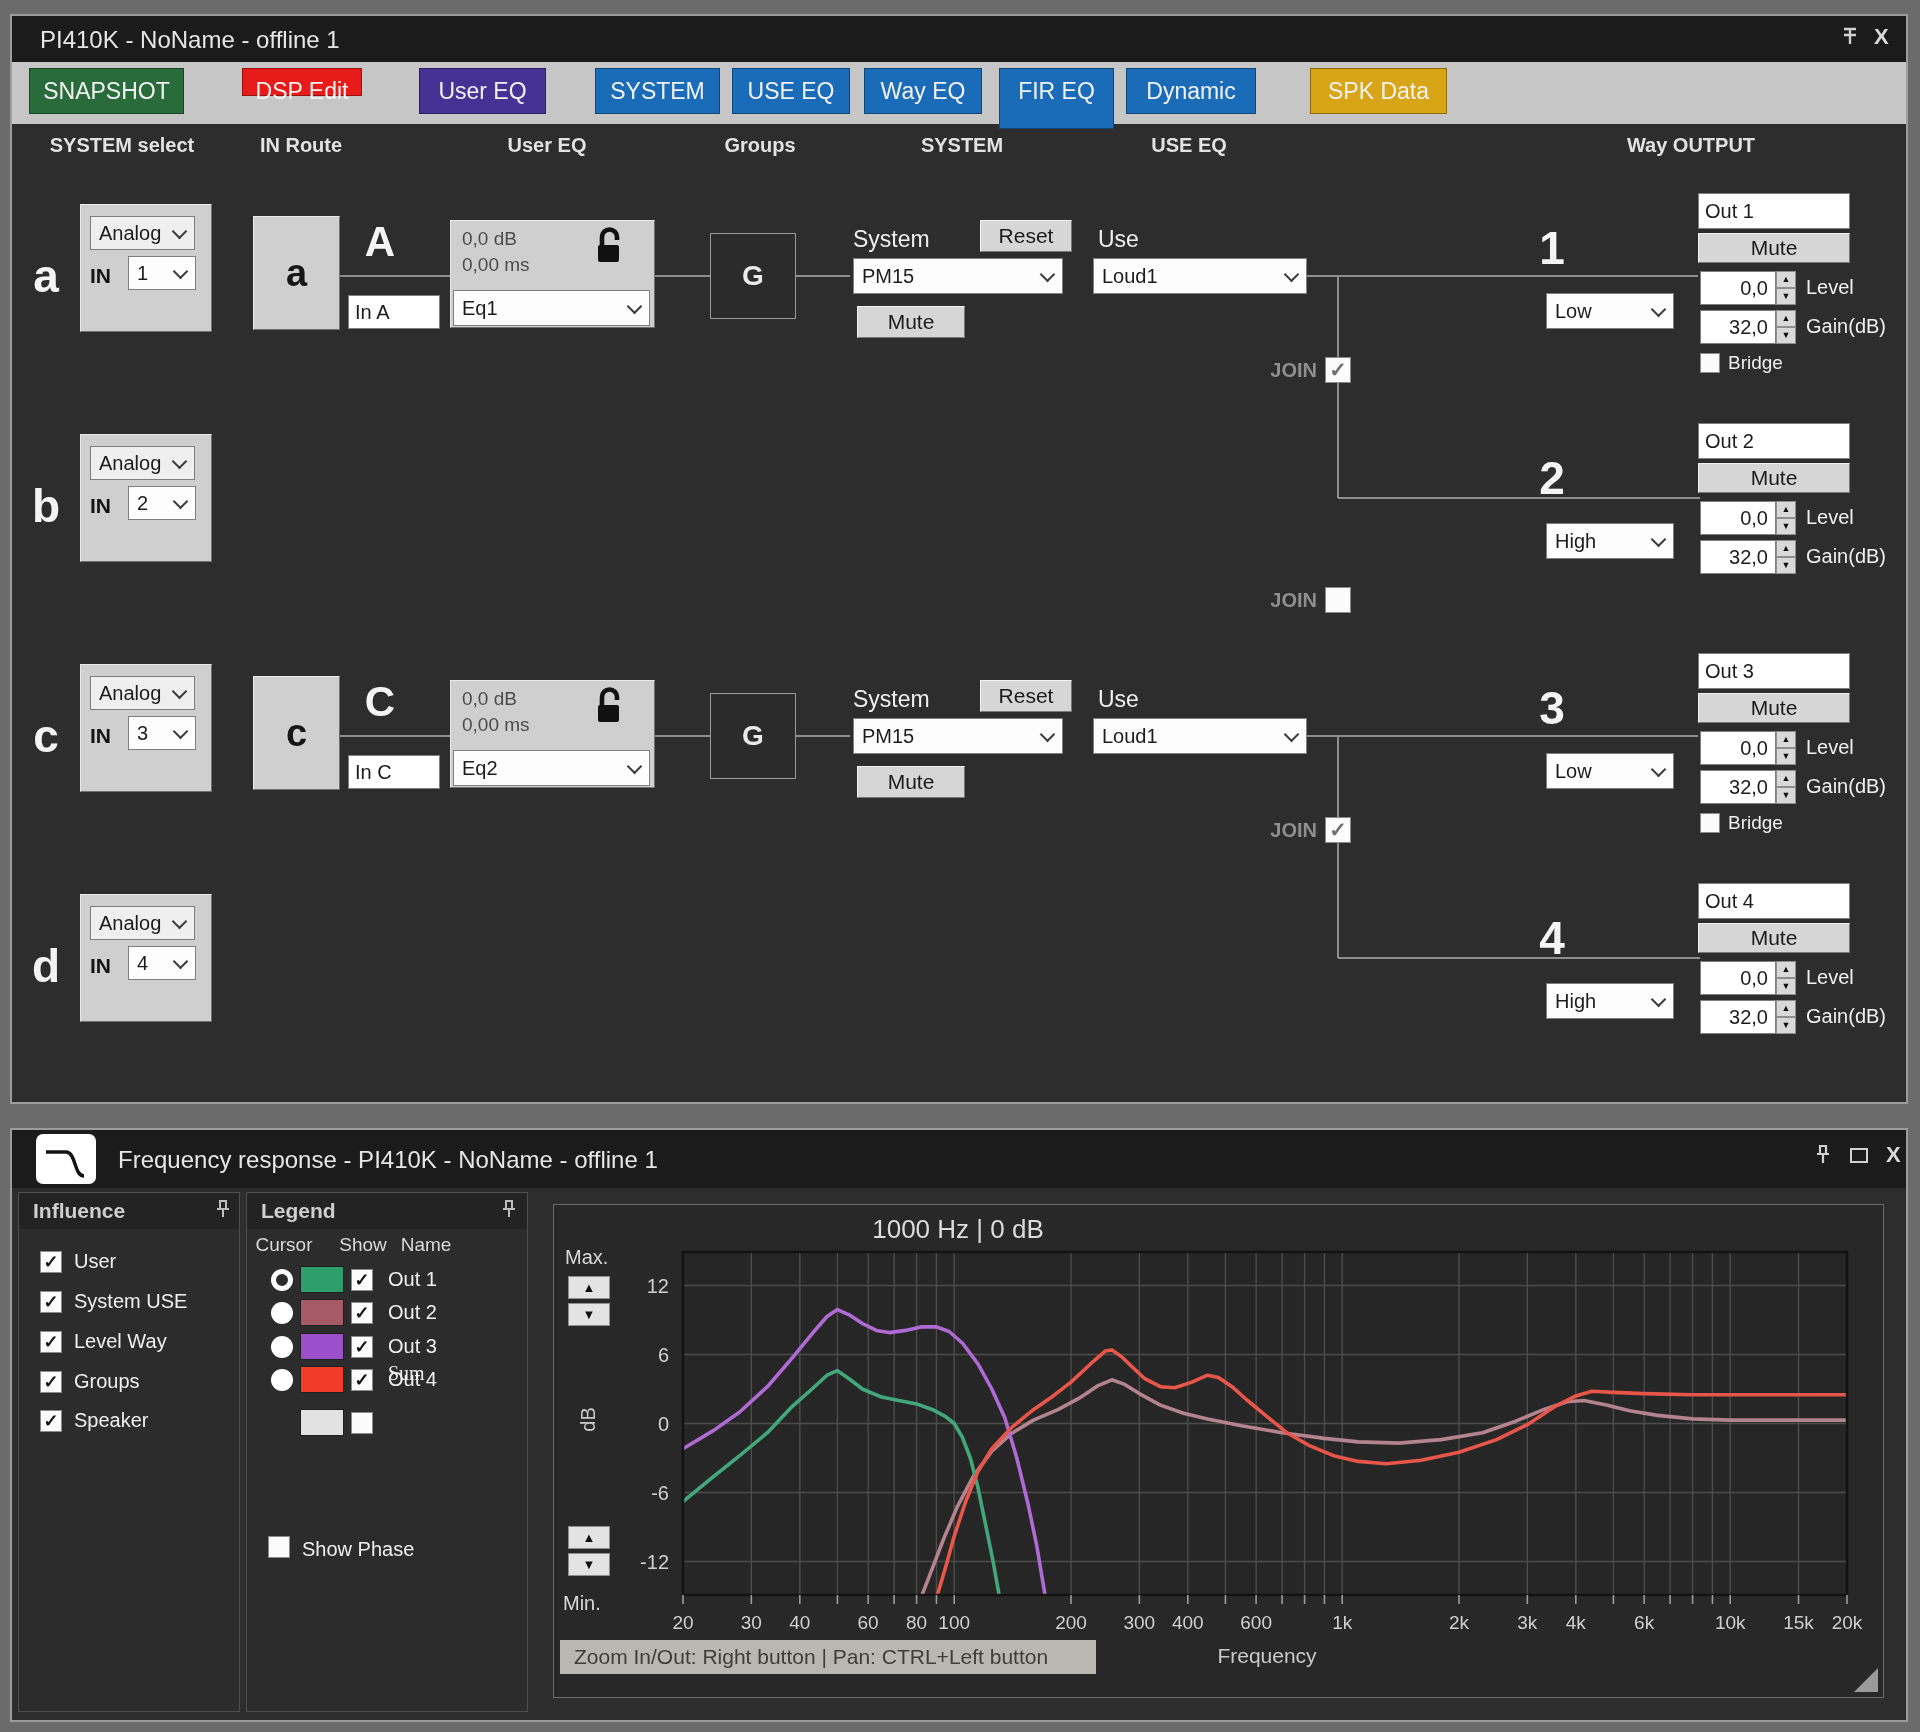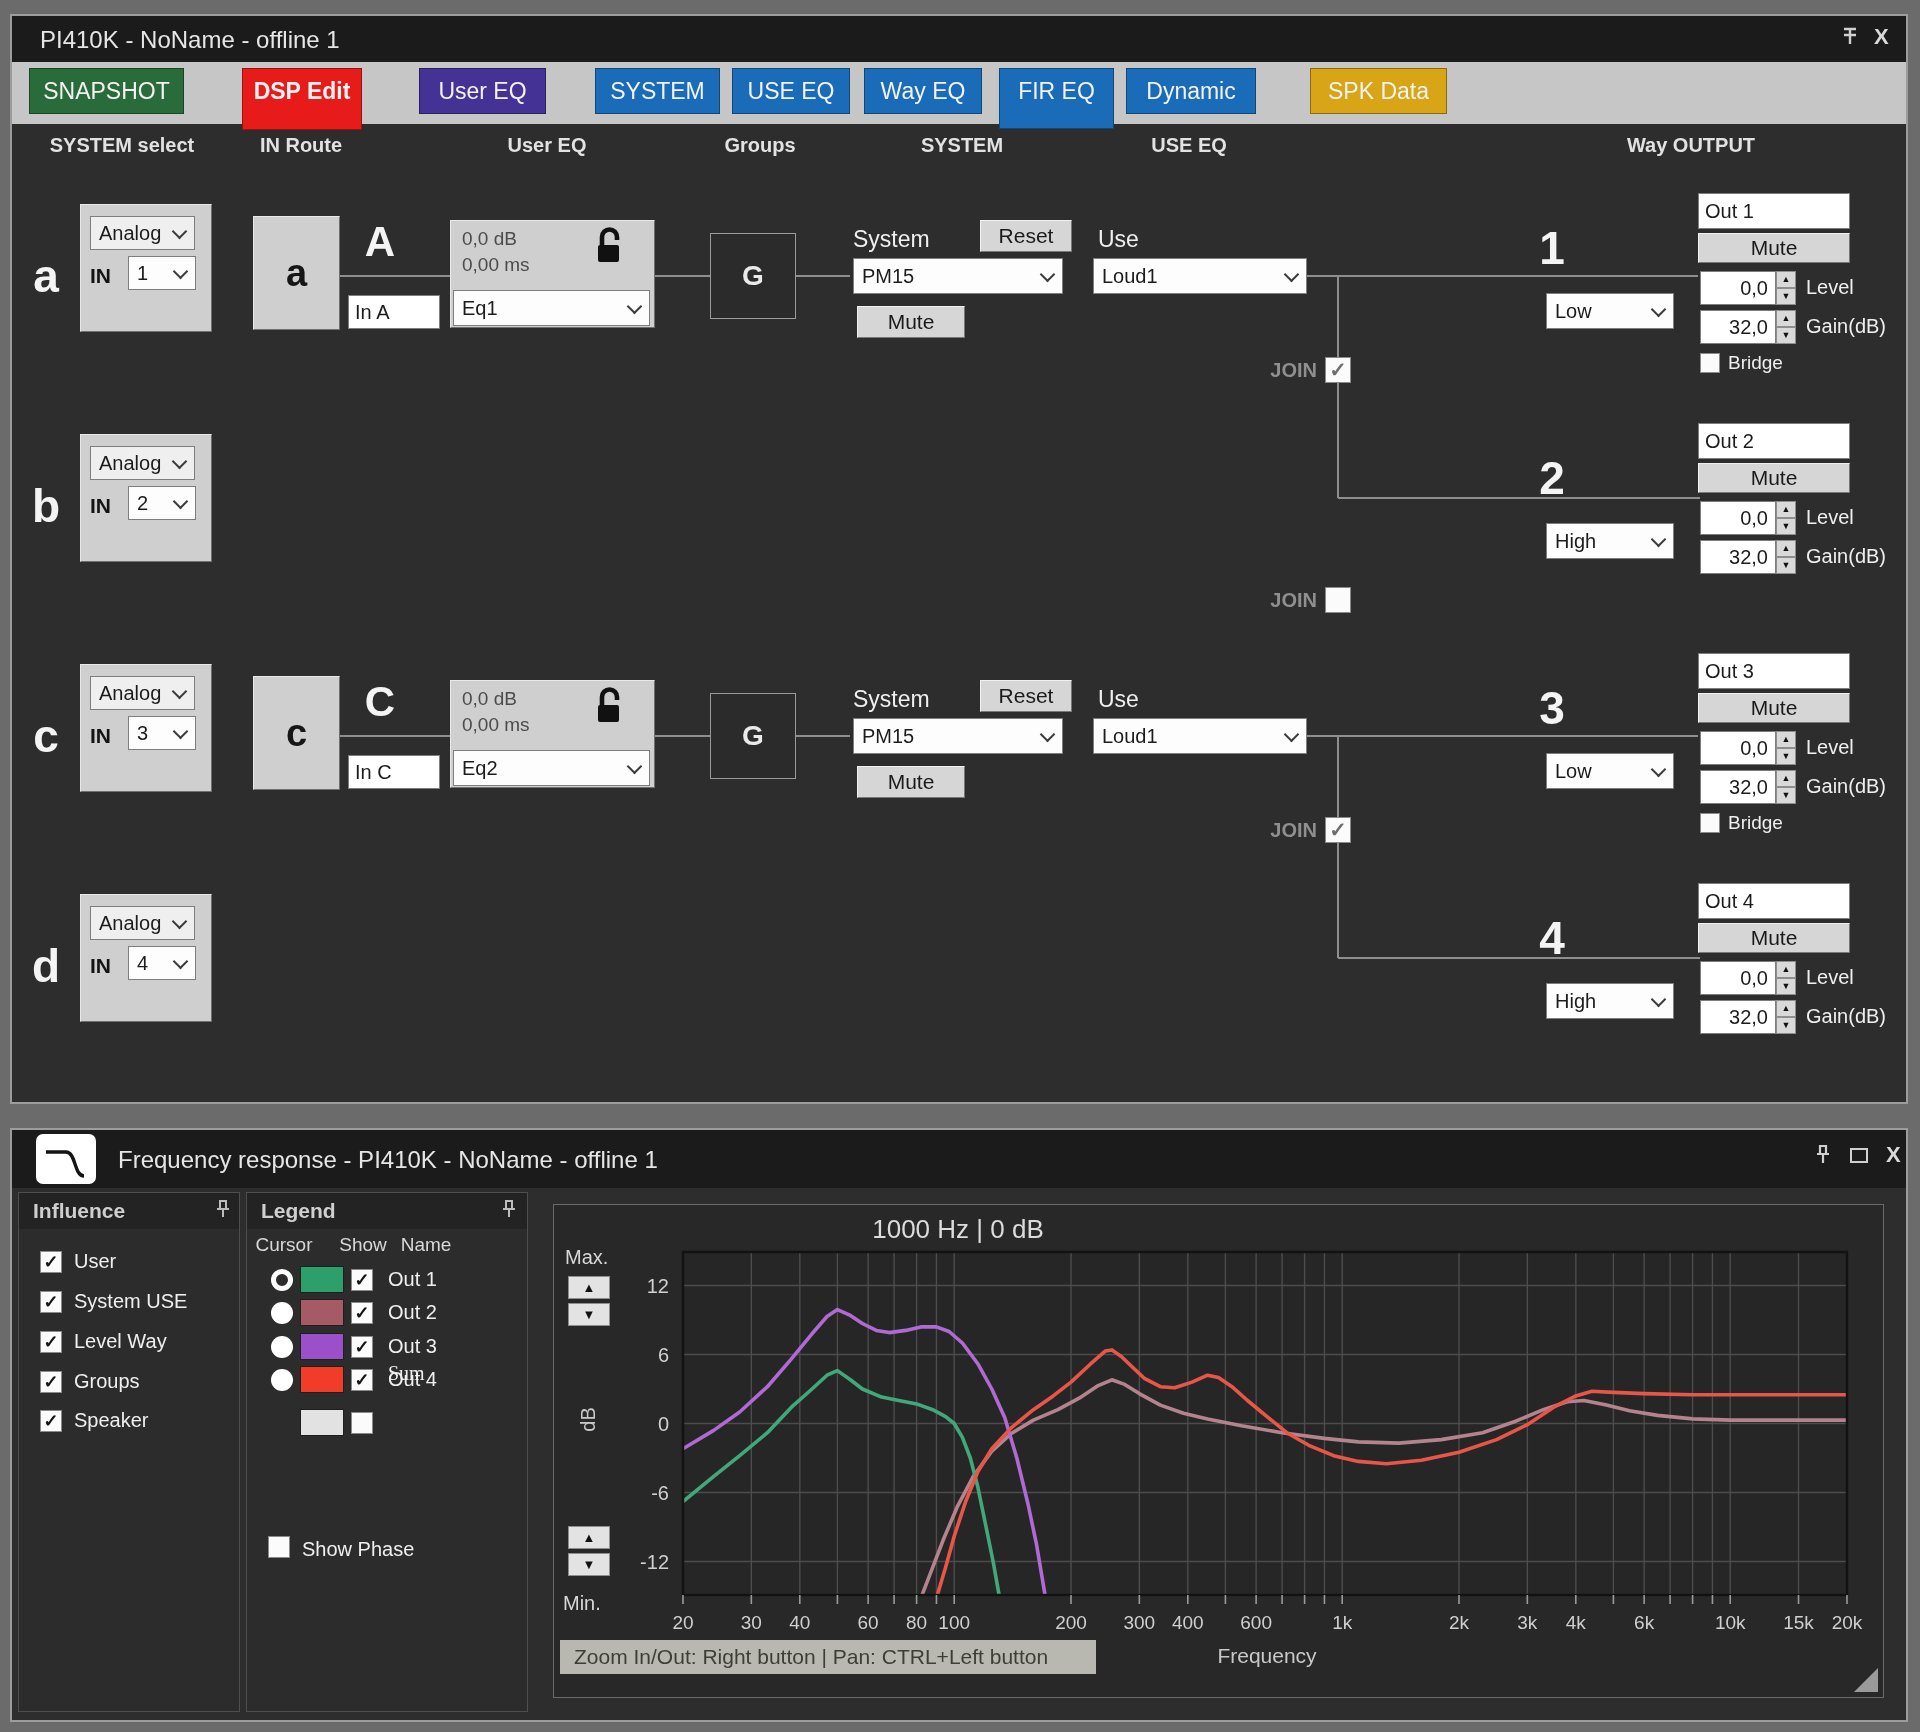"DSP Edit" div.abs { font-weight: bold -> none; height: 62px -> 28px }
